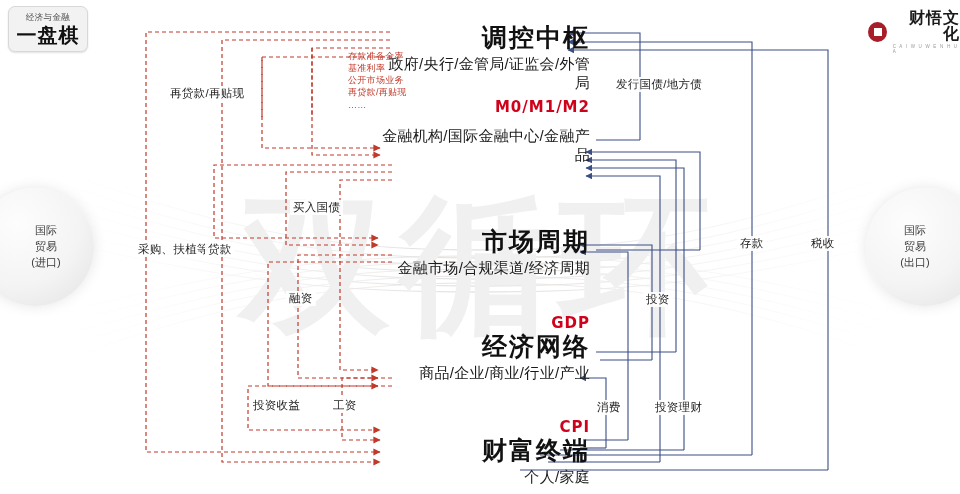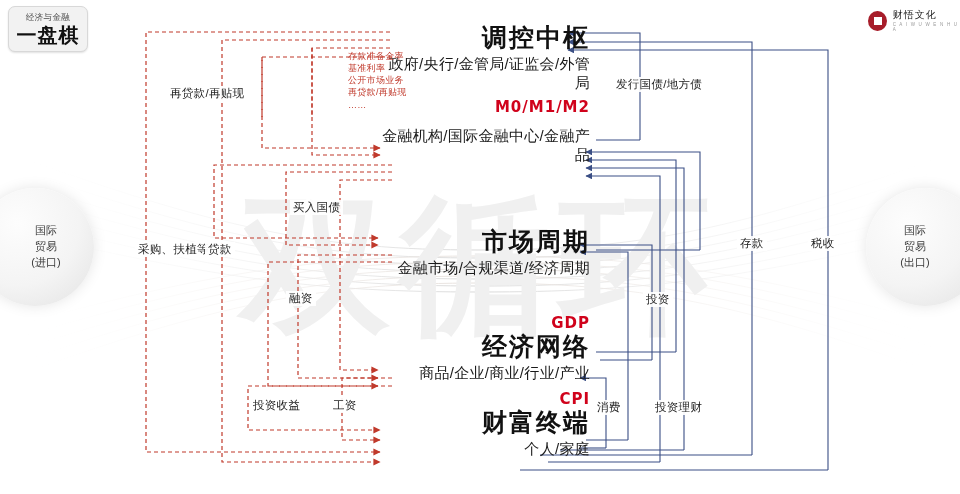"财悟文化" .brand .name { font-size: 10px -> 16px; font-weight: normal -> bold; text-align: none -> right }
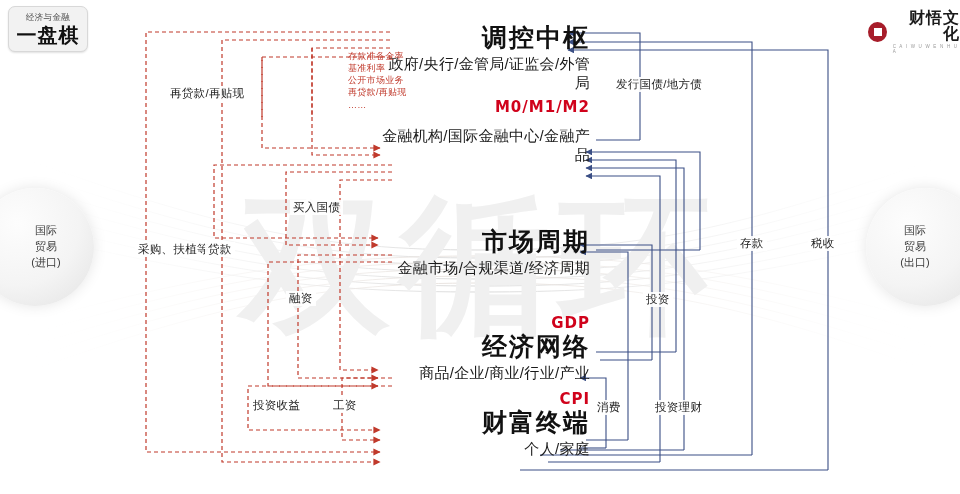"CPI" div.node { top: 390px -> 418px }
